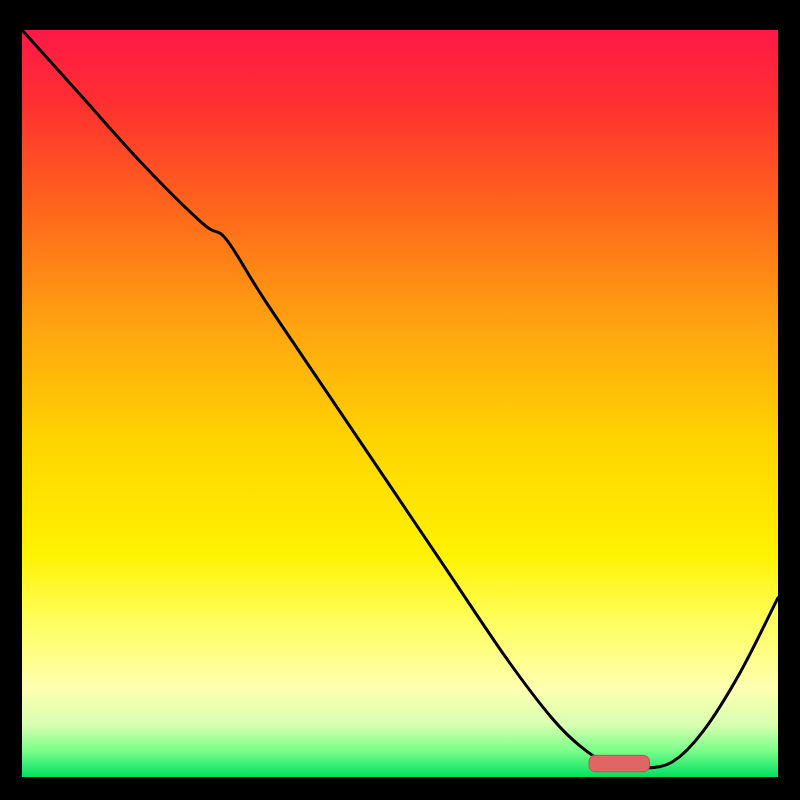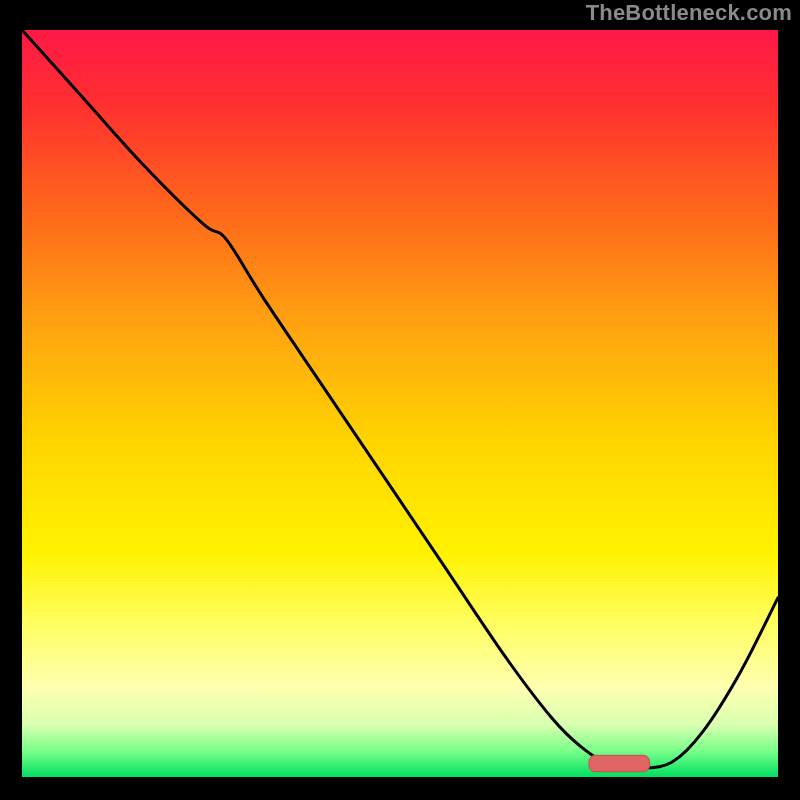"TheBottleneck.com" div.watermark { html: <div>TheBottleneck.com</div> -> none }
